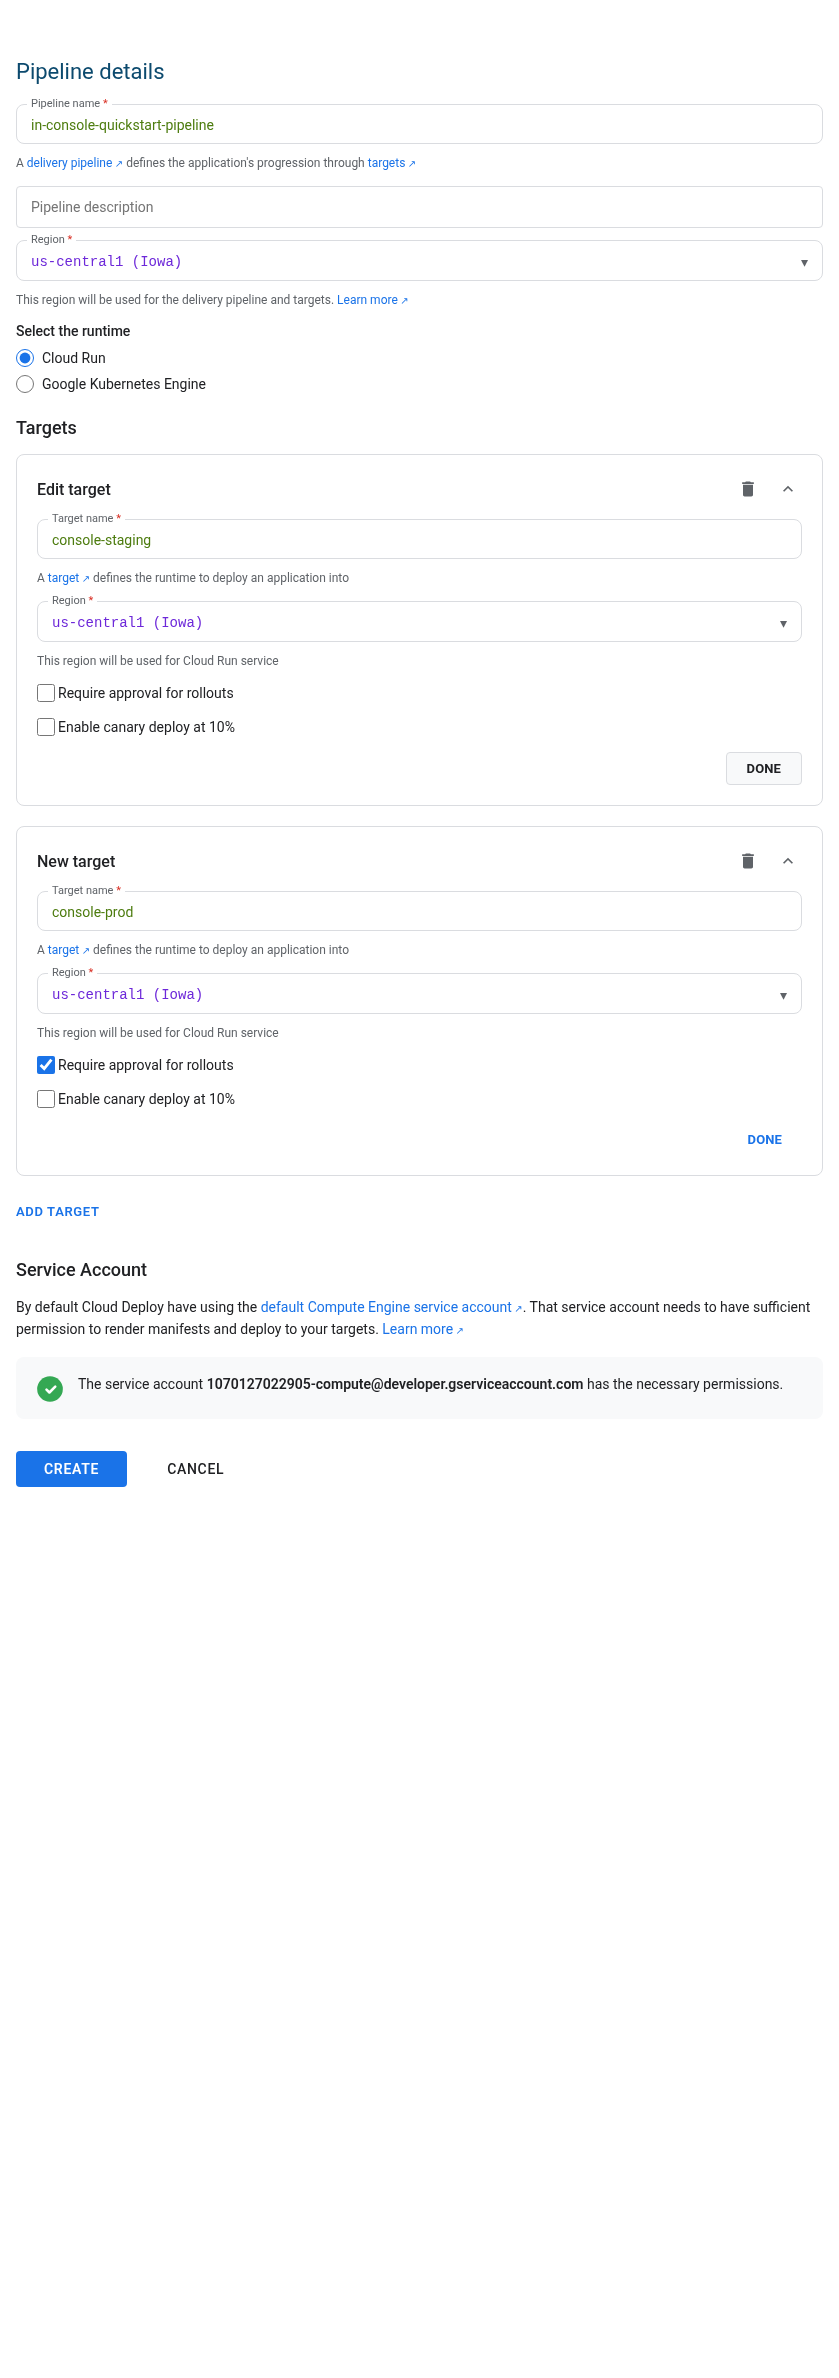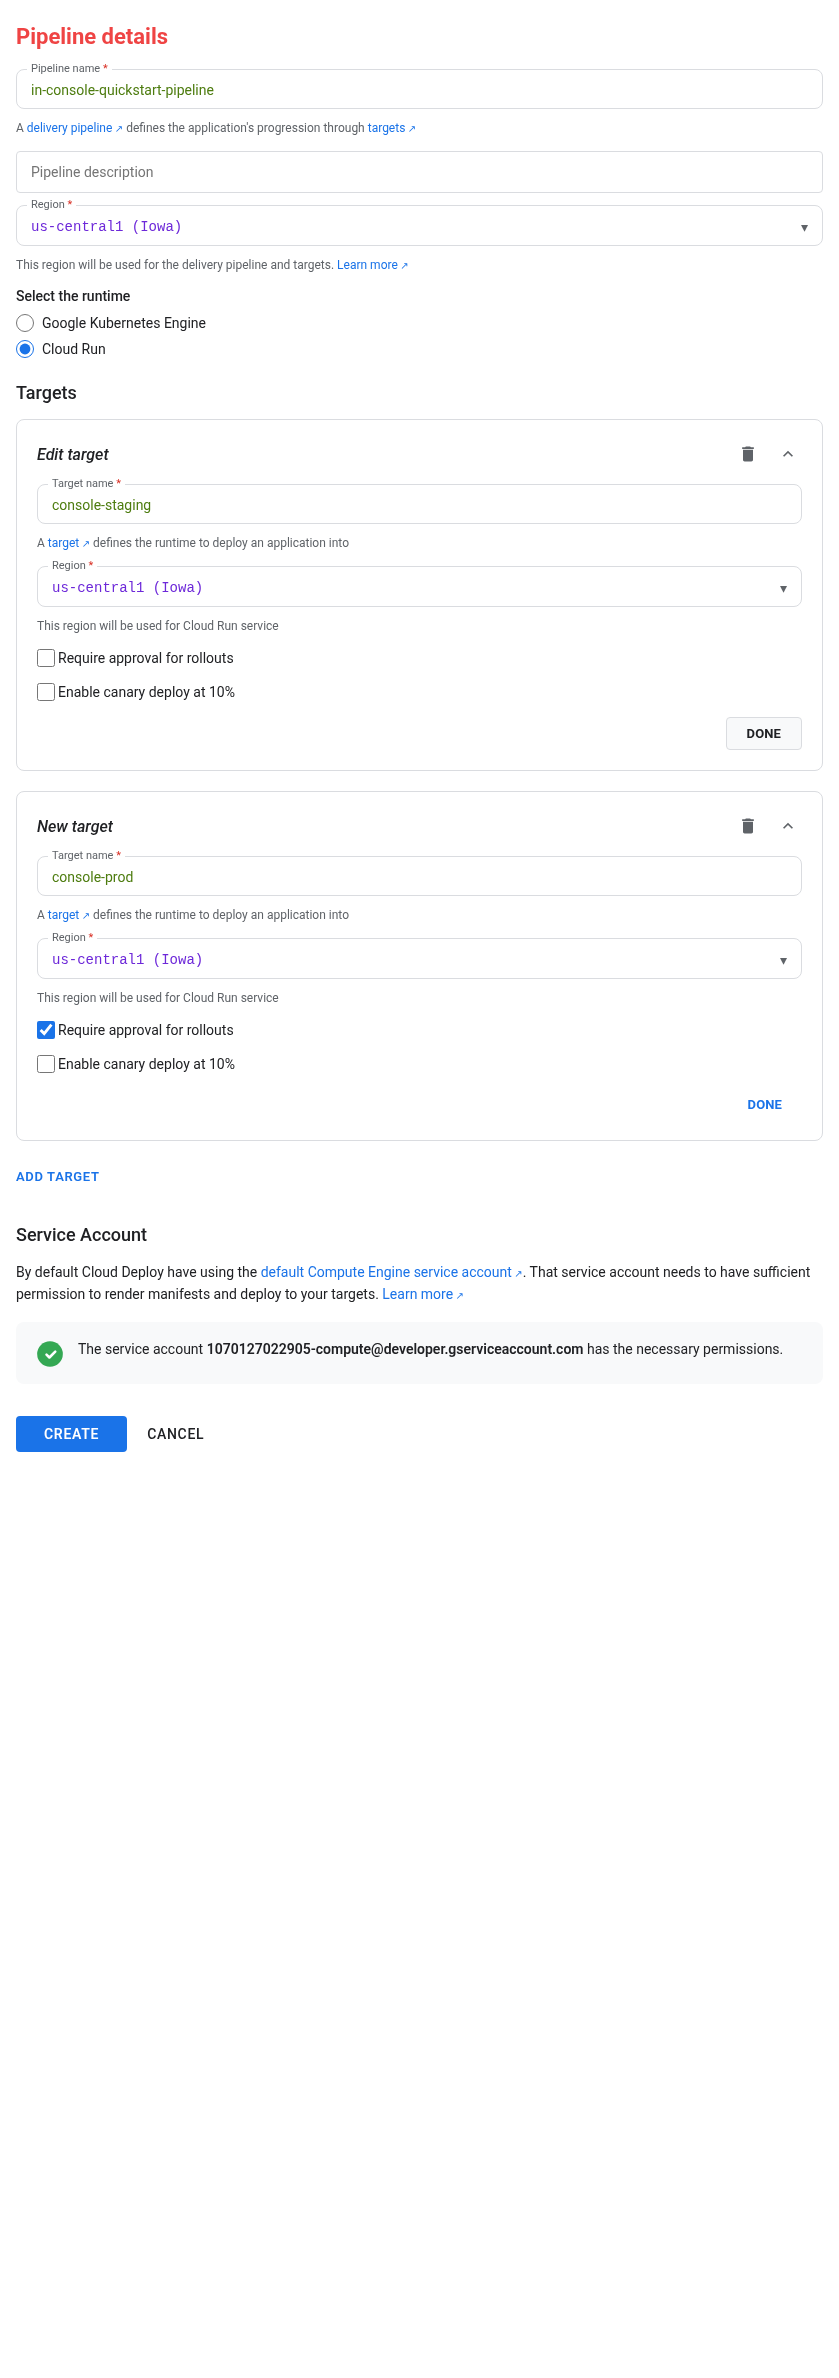"Pipeline details" h1 { color: #ef4444 -> #0c4a6e; font-weight: 700 -> 400; margin-top: none -> 35px }
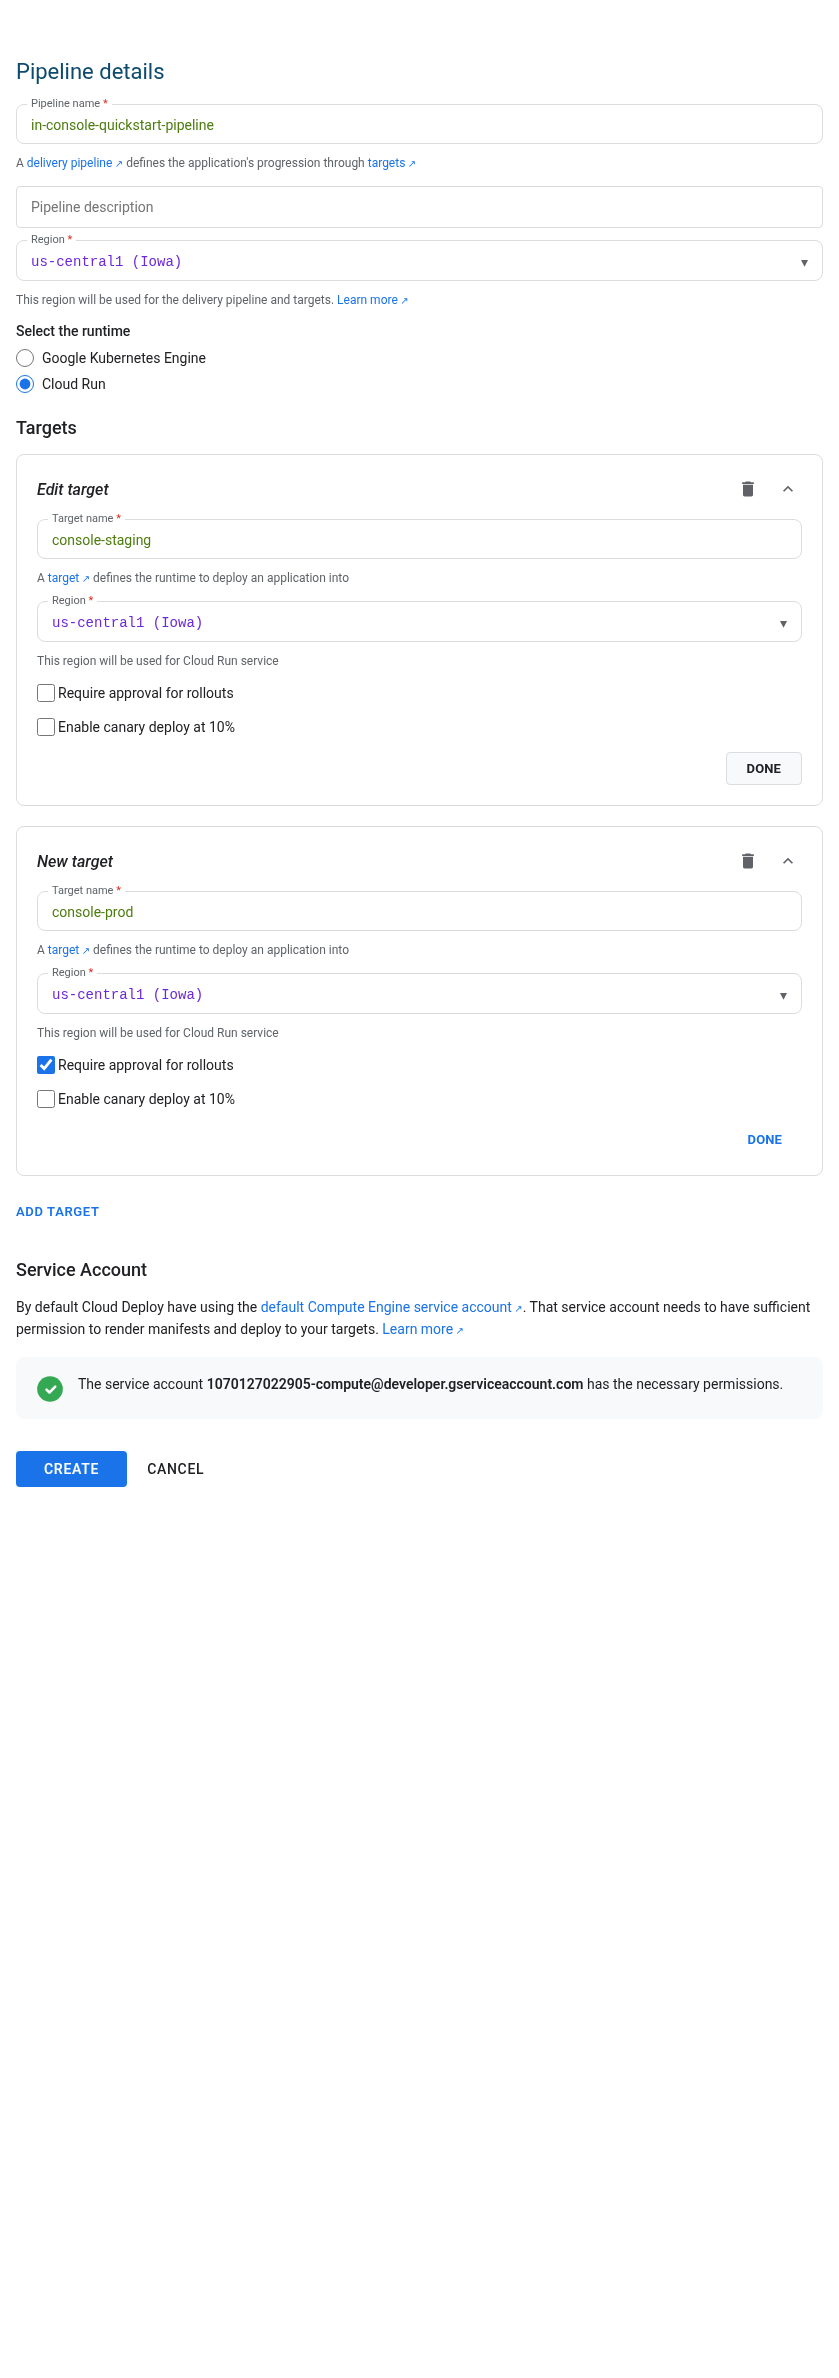"Google Kubernetes Engine" label.radio-item { order: before "Cloud Run" -> after "Cloud Run" }
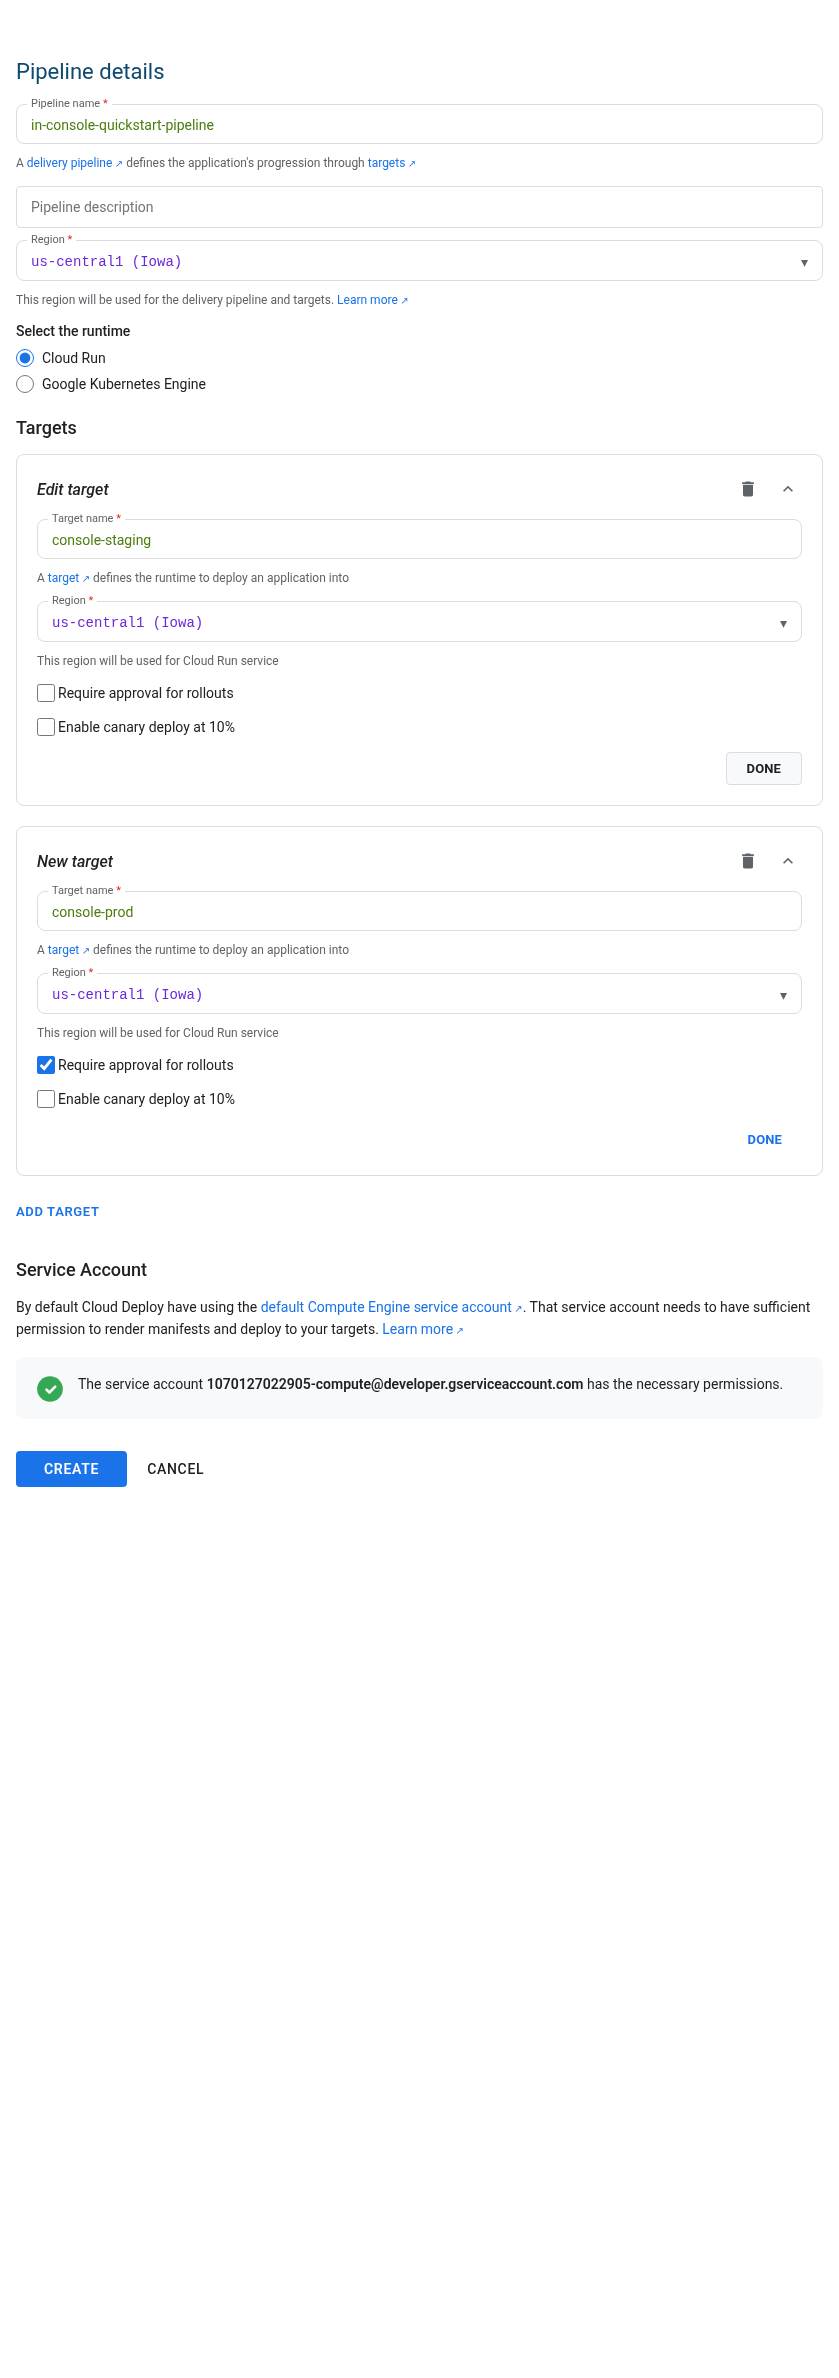"Edit target" .target-card-header { font-style: italic -> none }
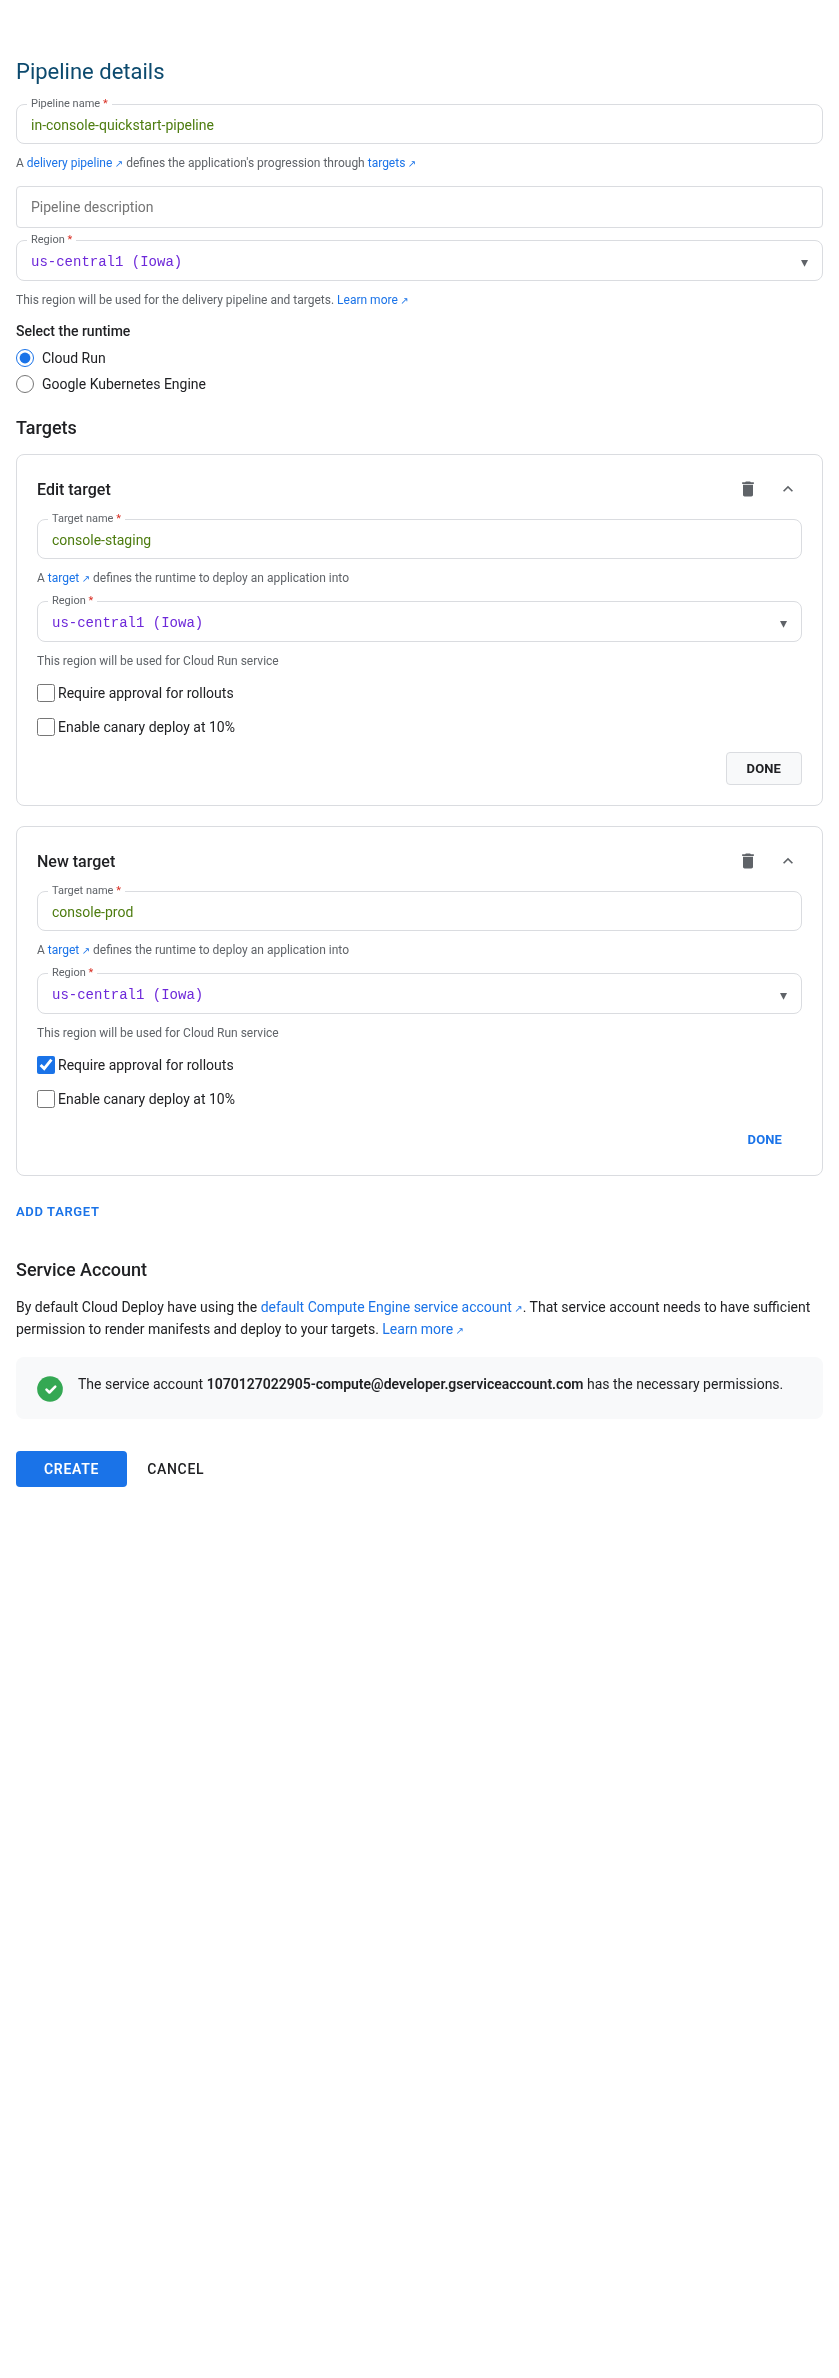"CREATE" .bottom-actions { gap: 4px -> 24px }
